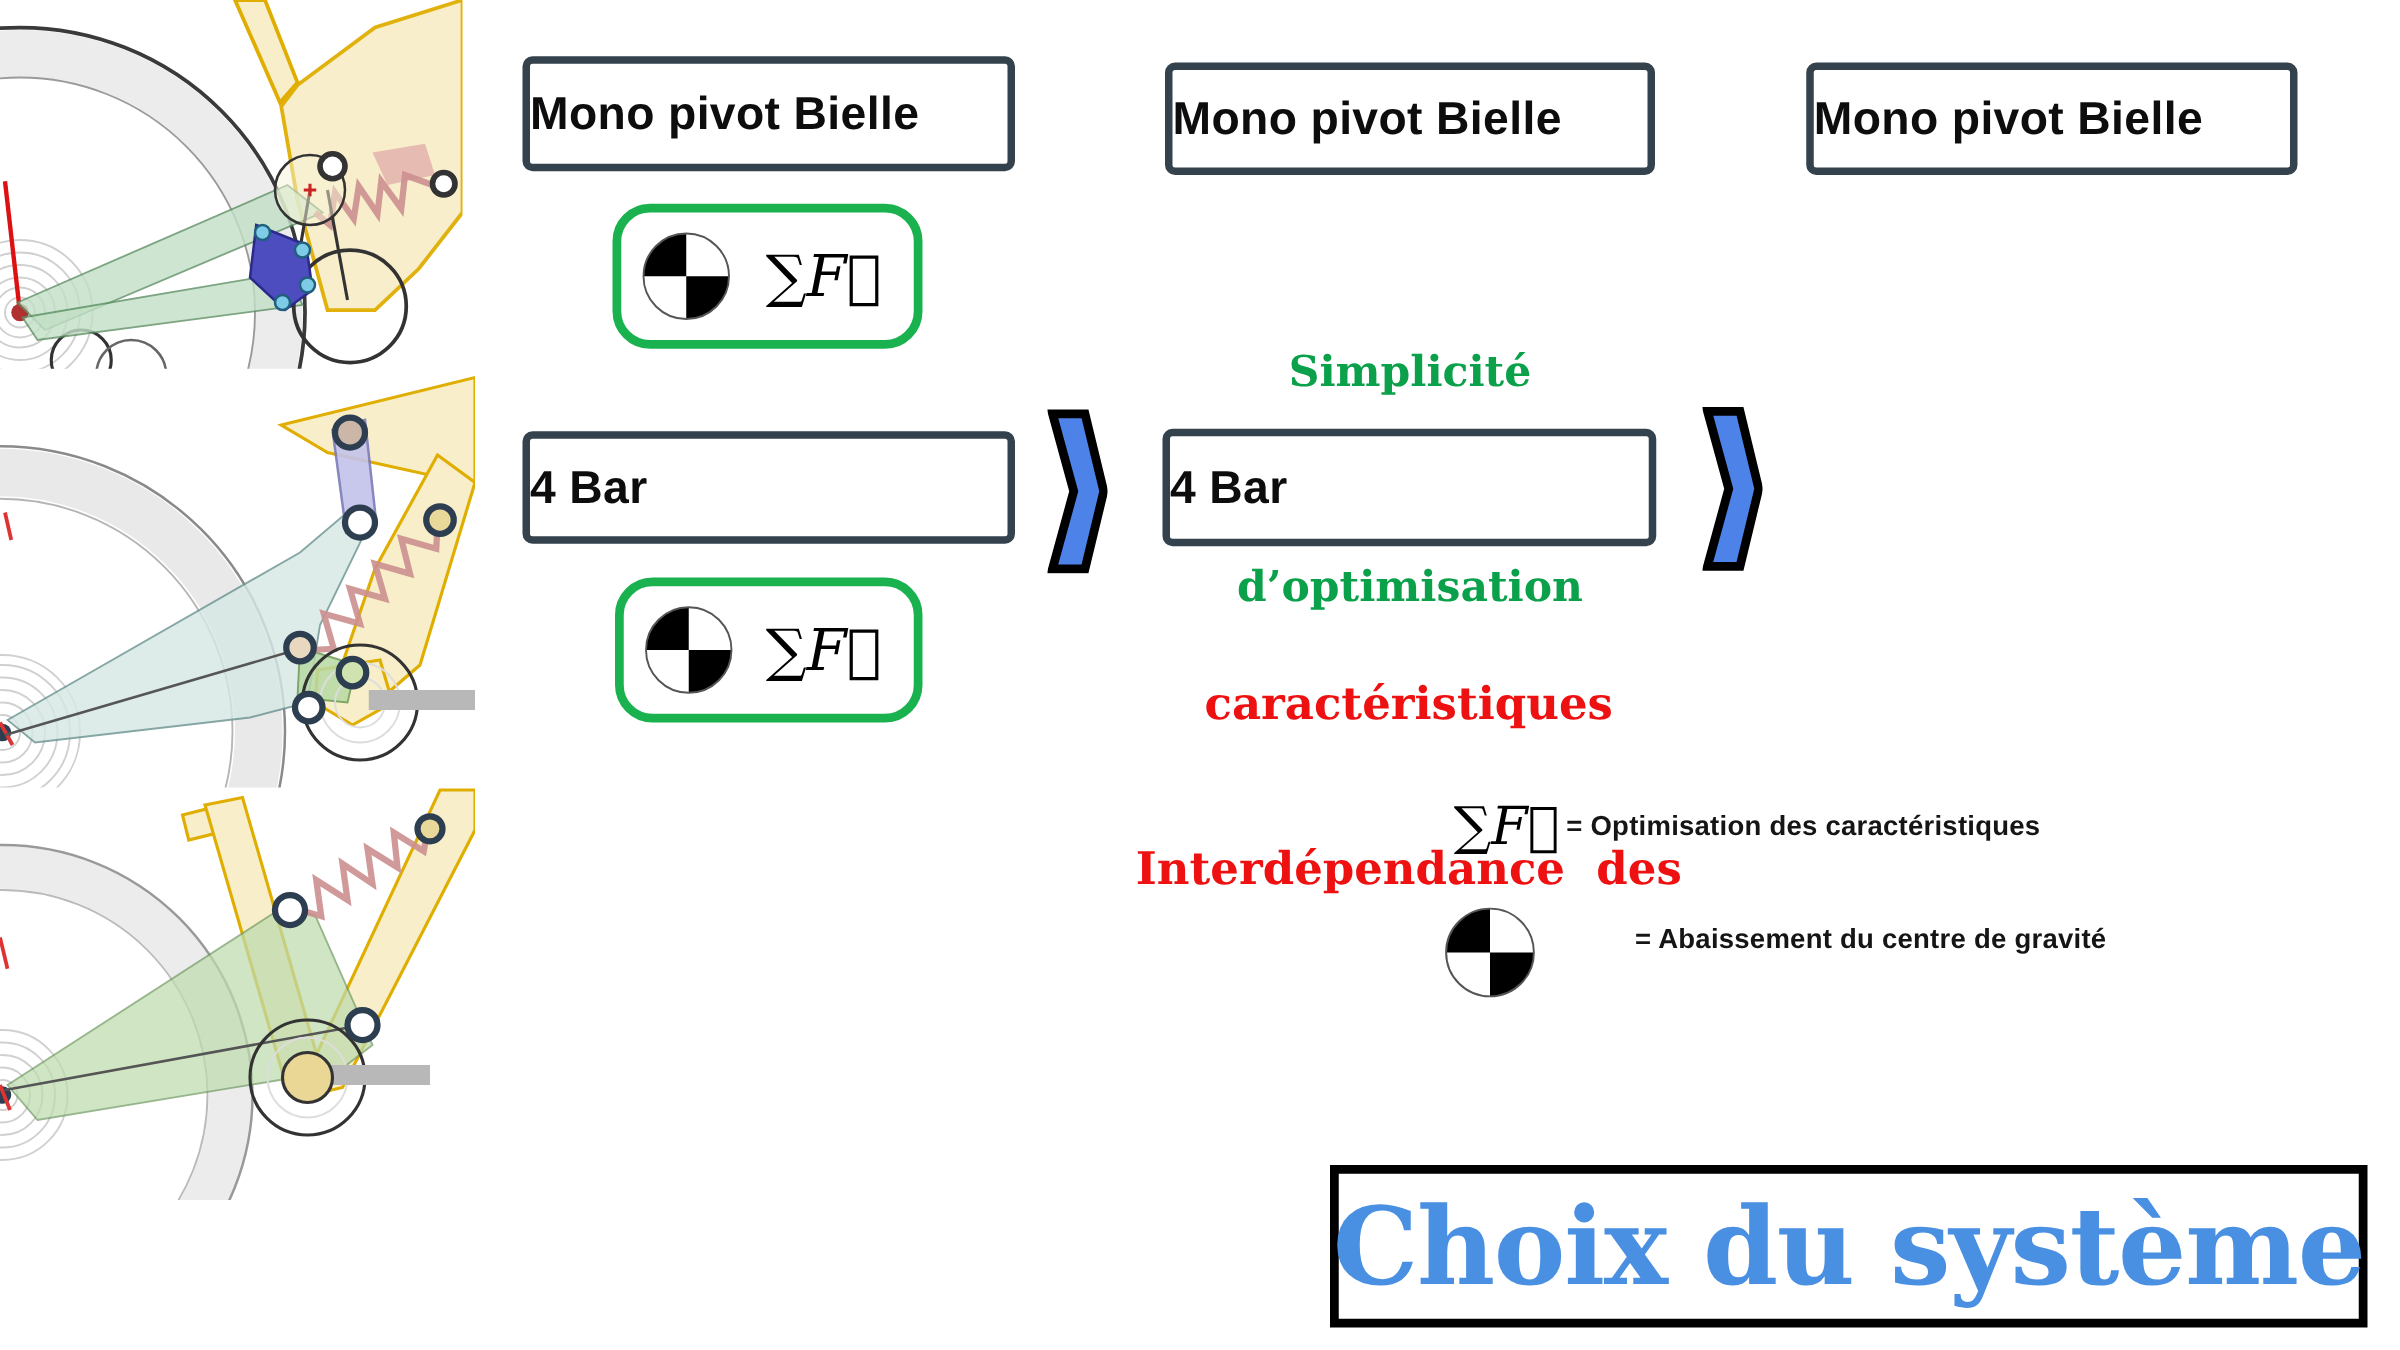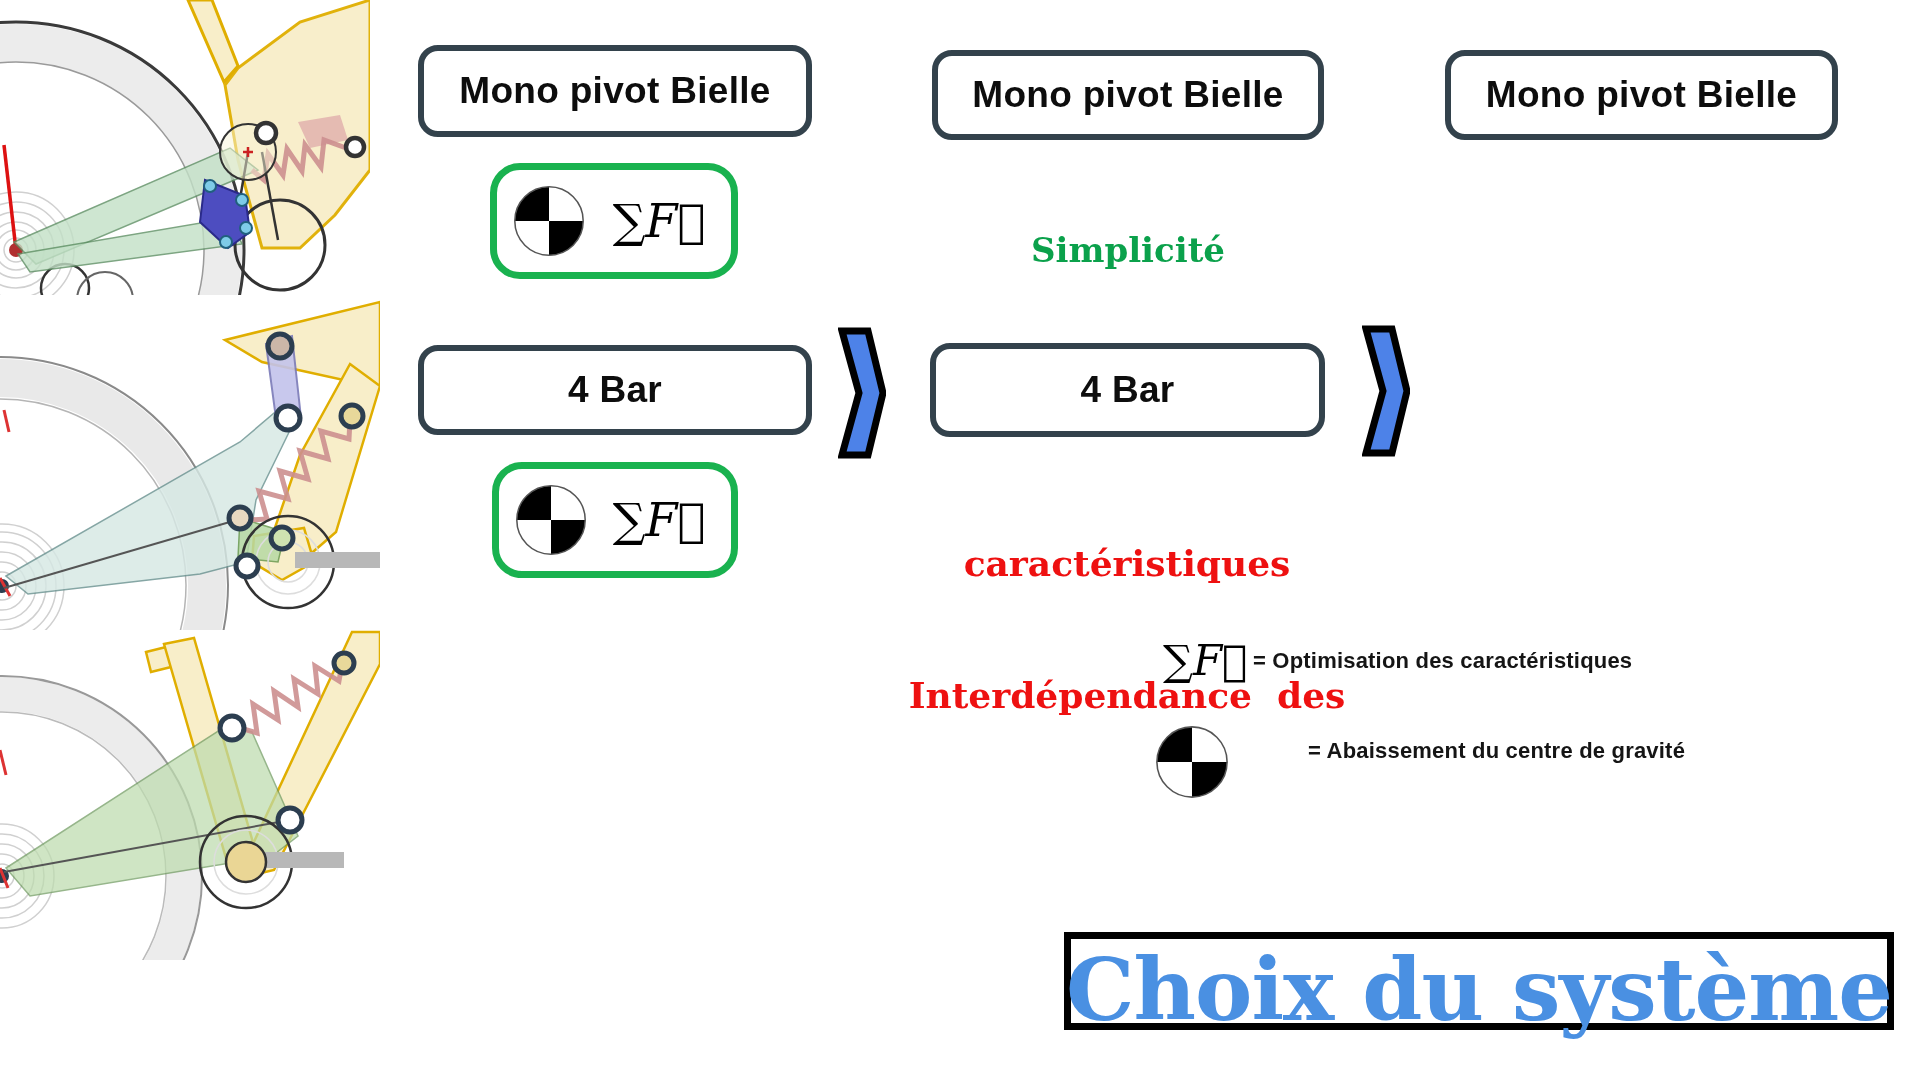"Mono pivot Bielle" .sysbox { border-radius: 20px -> 8px; justify-content: center -> none }
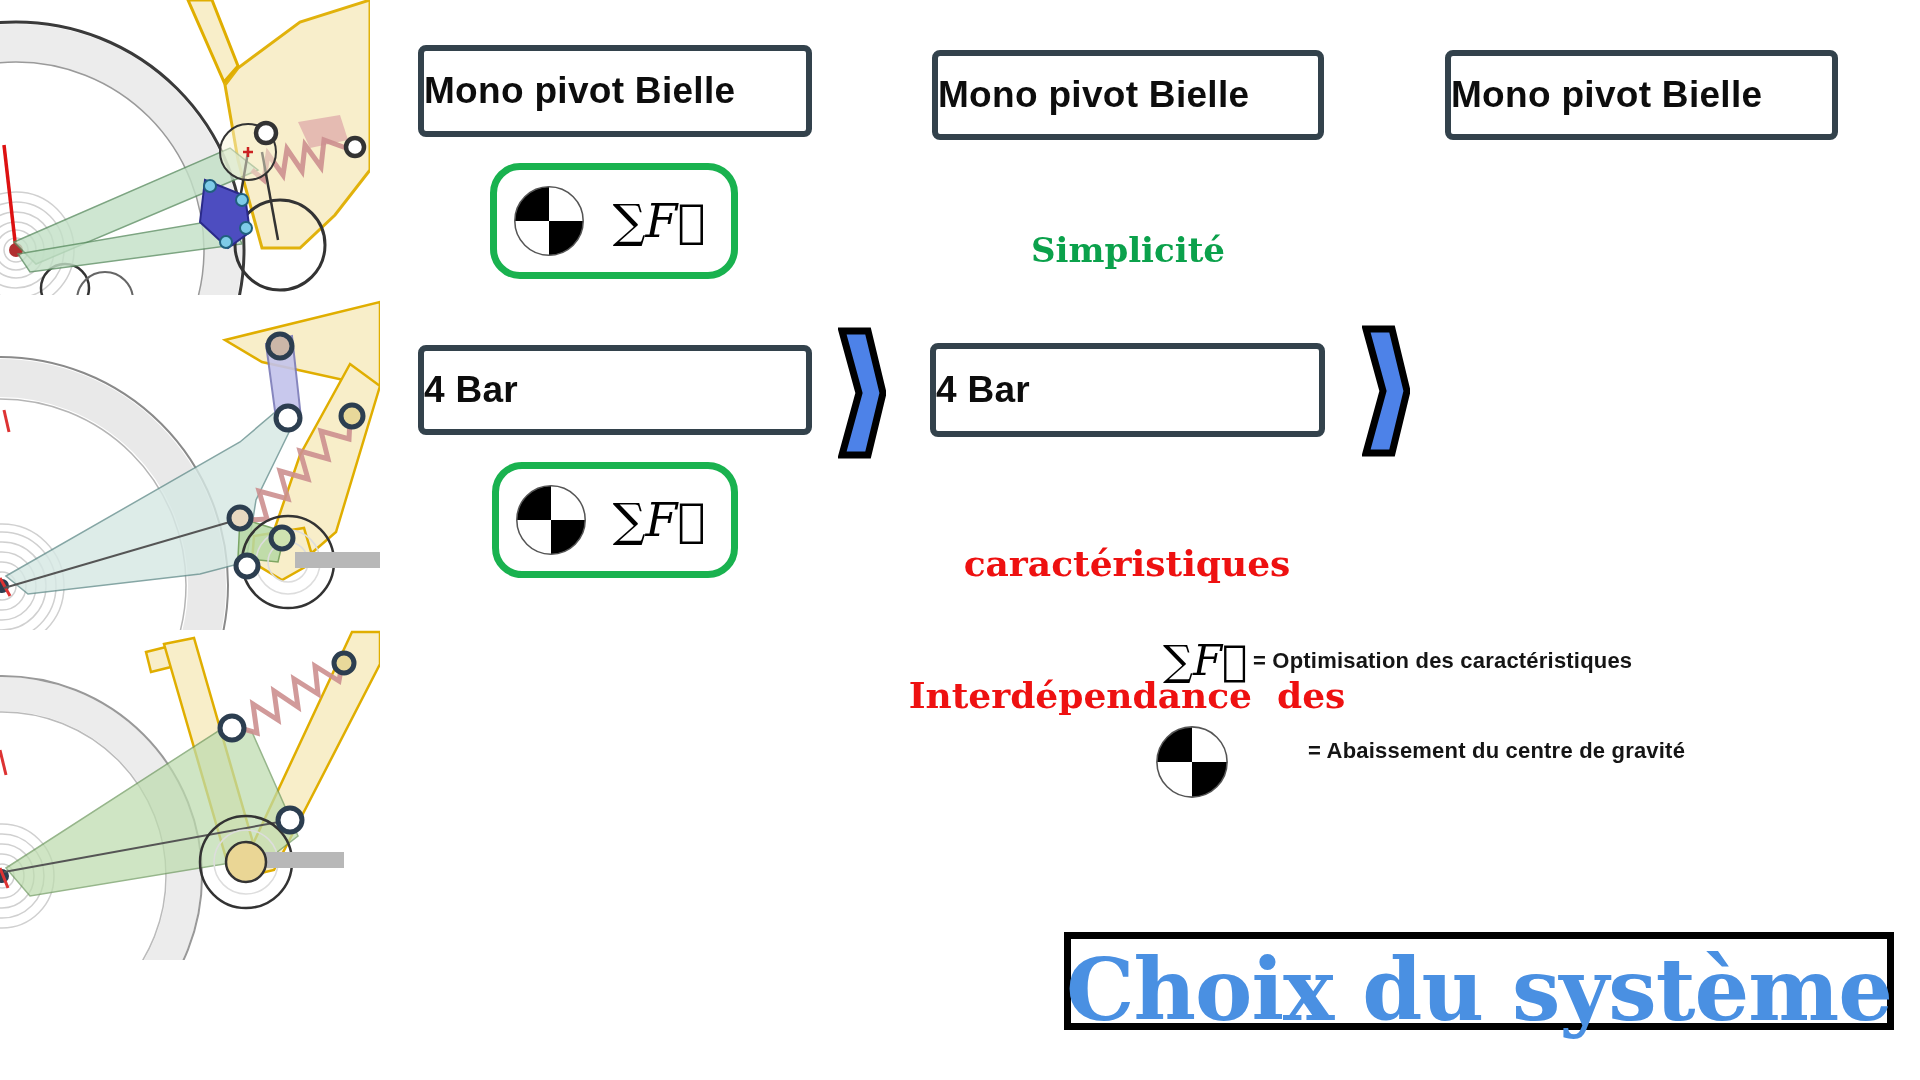"Simplicité" .note.green div { margin-top: none -> 48px }
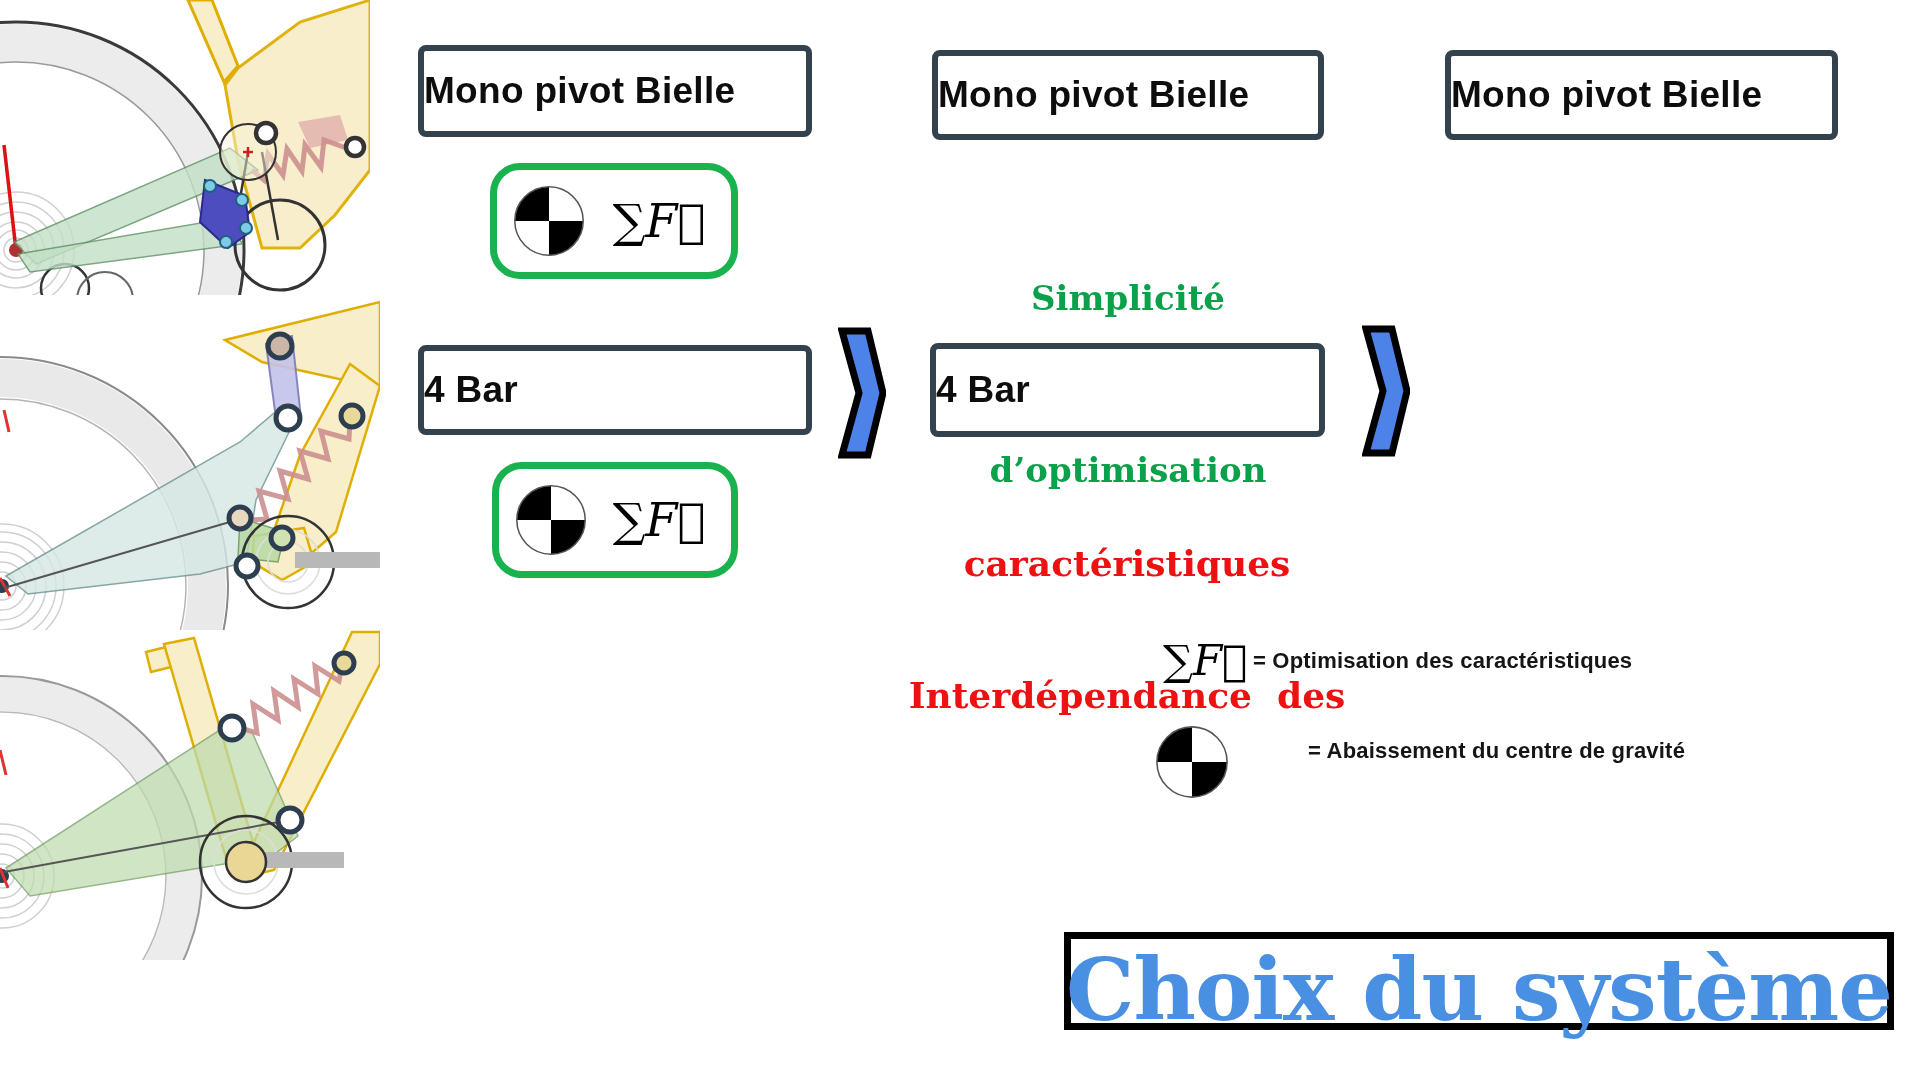"Choix du système" .titlebox { align-items: flex-start -> center; height: 98px -> 130px }
